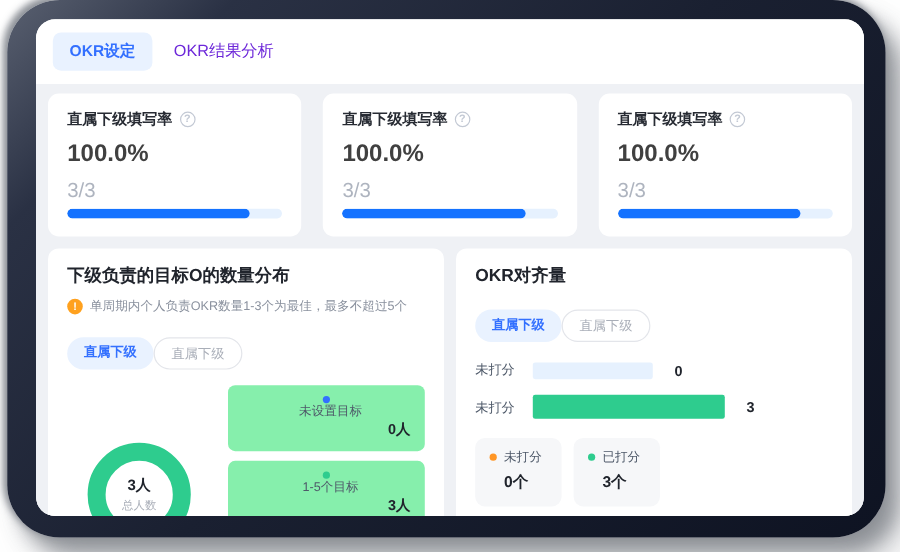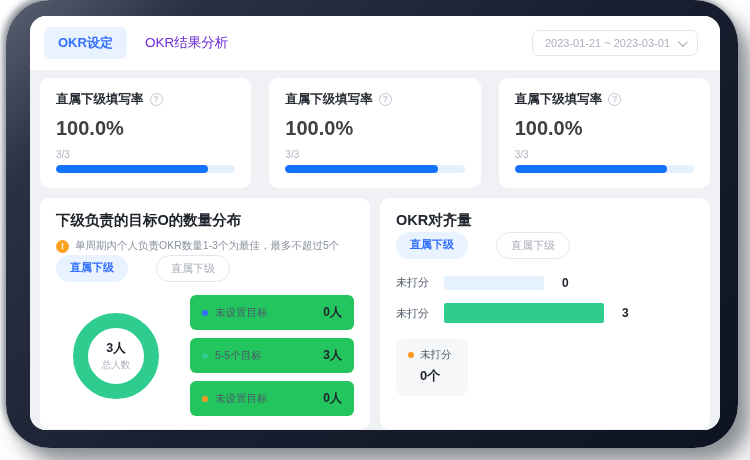"2023-01-21 ~ 2023-03-01" div.date-select { html: <div> <span>2023-01-21 ~ 2023-03-01</span> <span></span> </div> -> none }
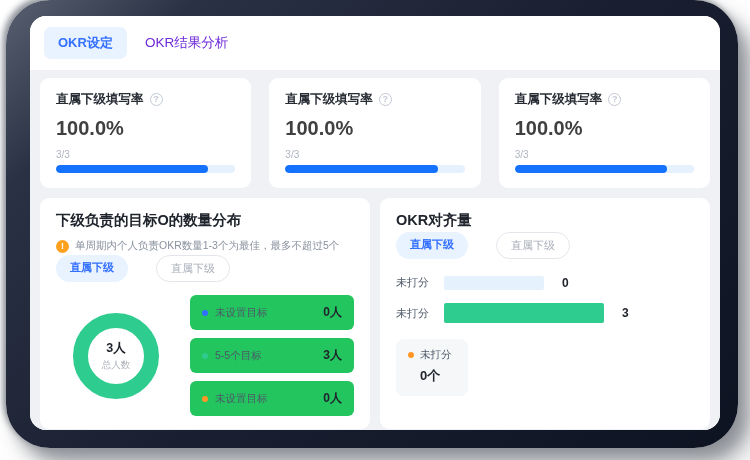"3/3" .stat-ratio { font-size: 10px -> 17px }
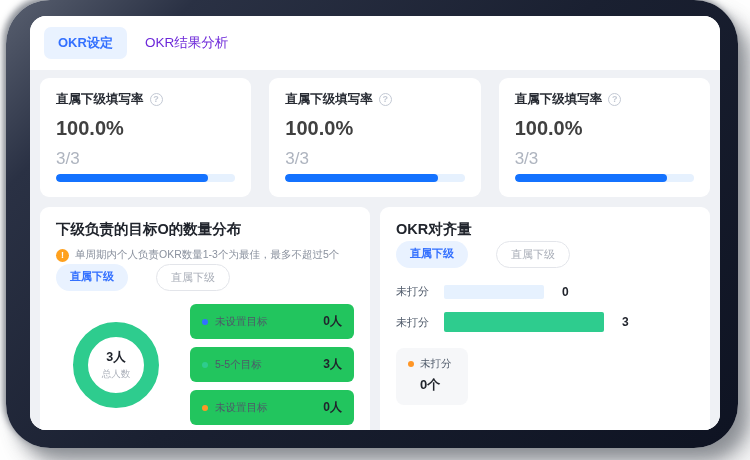"直属下级" .tabs { gap: 28px -> 0; margin-top: 2px -> 19px }
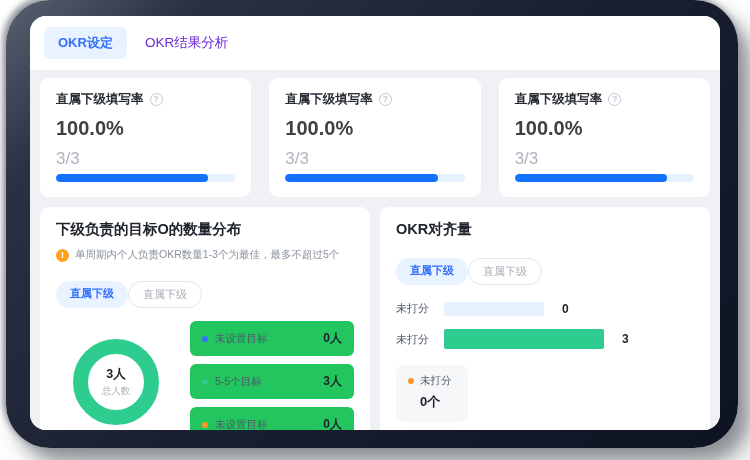"未设置目标" .lg-row { background: #22c55e -> #86efac; flex-direction: none -> column }
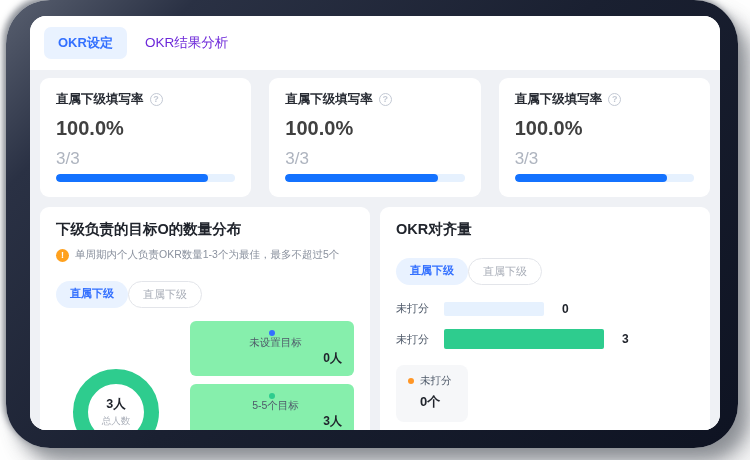"已打分" div.sbox { html: none -> <div> <div> <span></span> <span>已打分</span> </div> <div>3个</div> </div> }
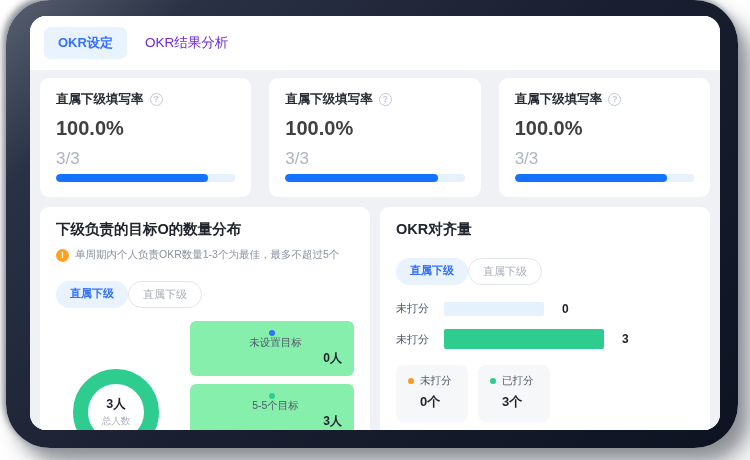"5-5个目标" span.lg-label { text: 5-5 -> 1-5 }
